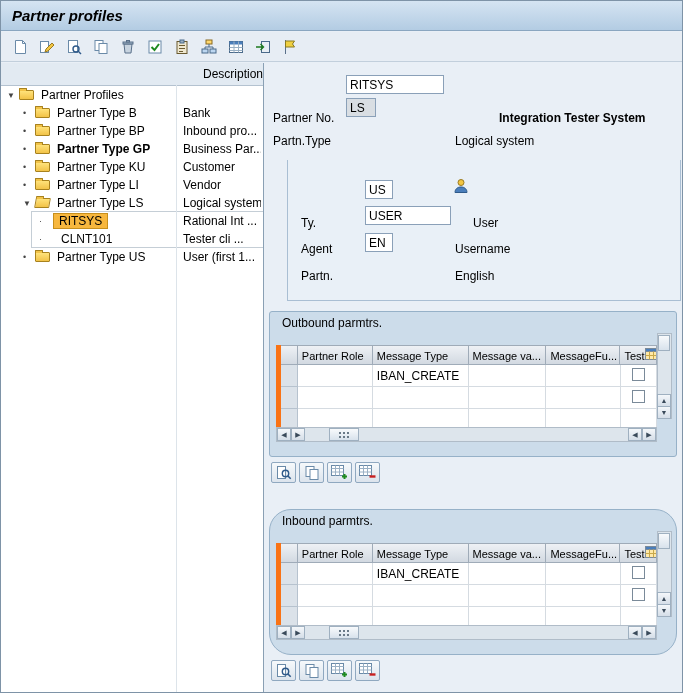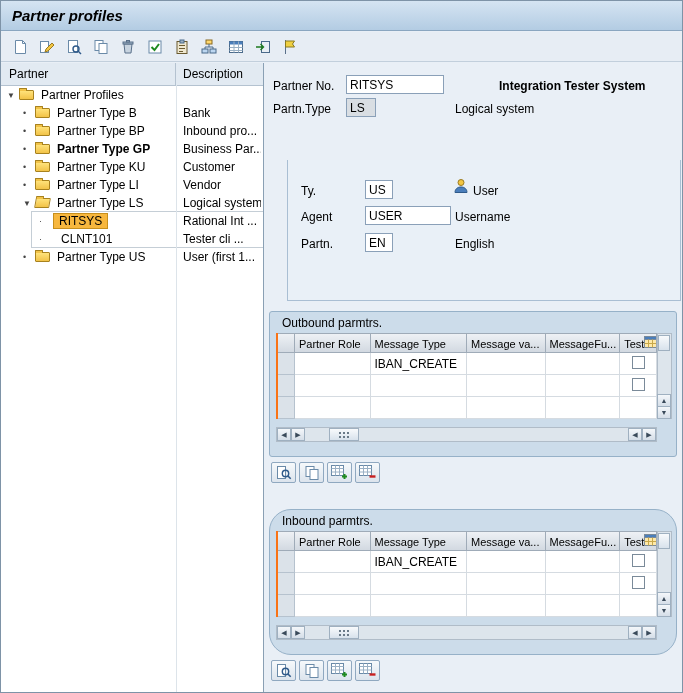"Partner" span.col1 { html: <span>Partner</span> -> none }
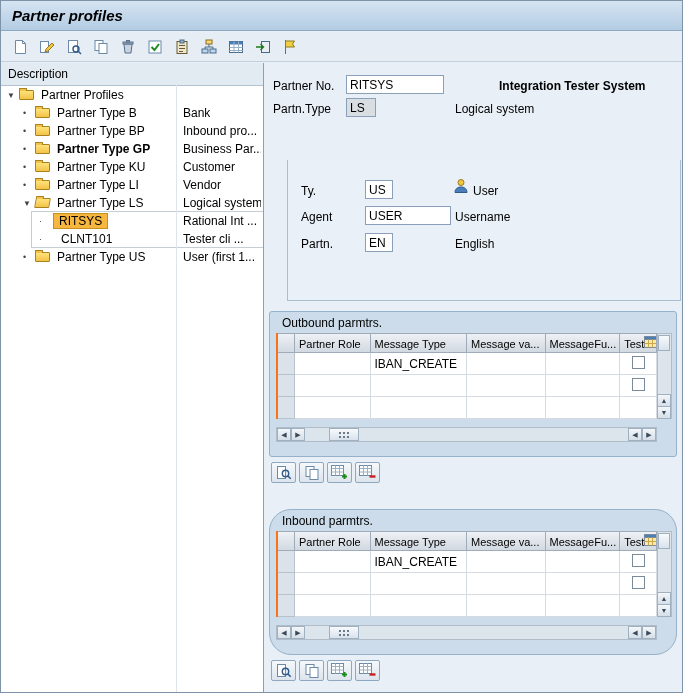"Description" .tree-header .col2 { text-align: none -> right }
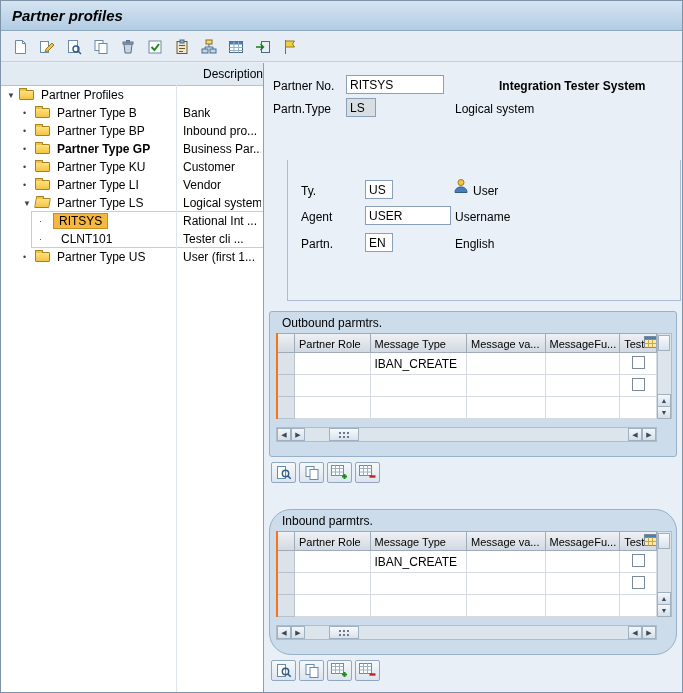"Partner No." .lbl { margin-top: none -> 32px }
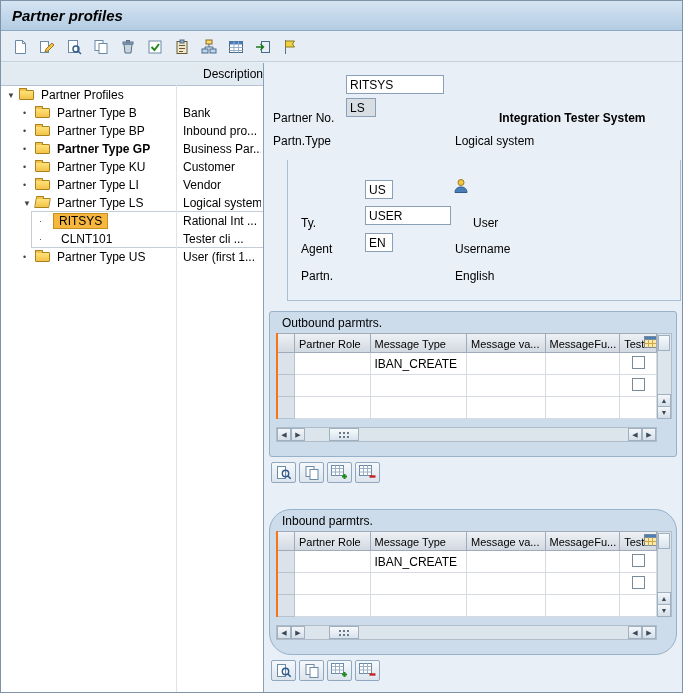"Partner Role" .grid { border-left: 2px solid #f97316 -> 5px solid #f97316; top: 0 -> 12px }
